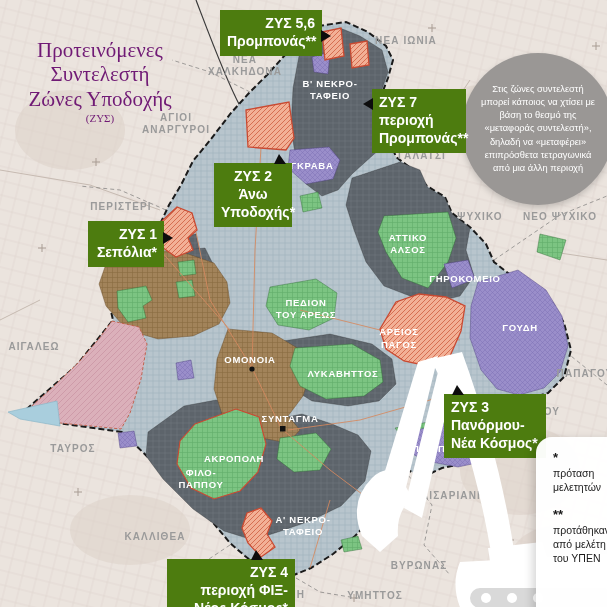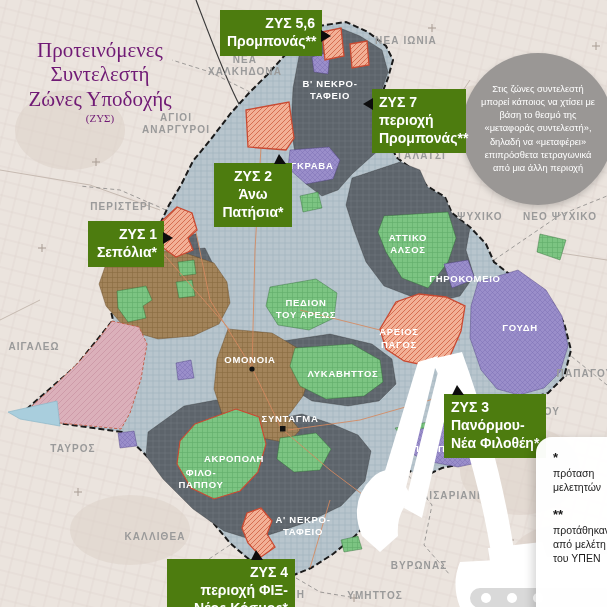"Πατήσια*" div { text: Πατήσια -> Υποδοχής }
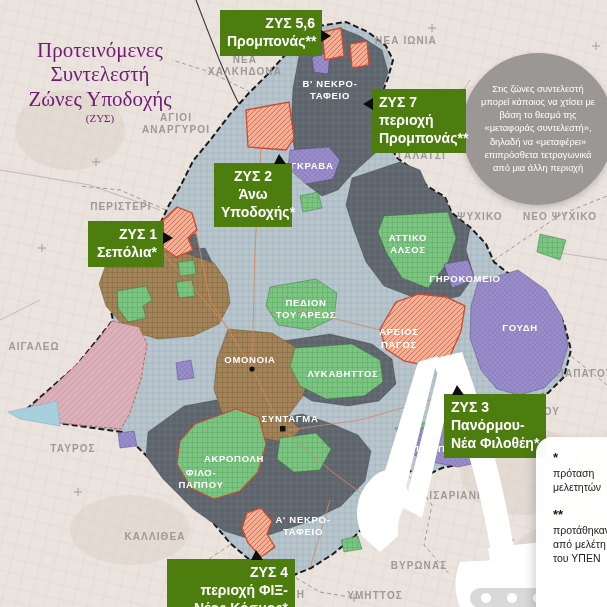"Νέα Φιλοθέη*" div { text: Φιλοθέη -> Κόσμος }
